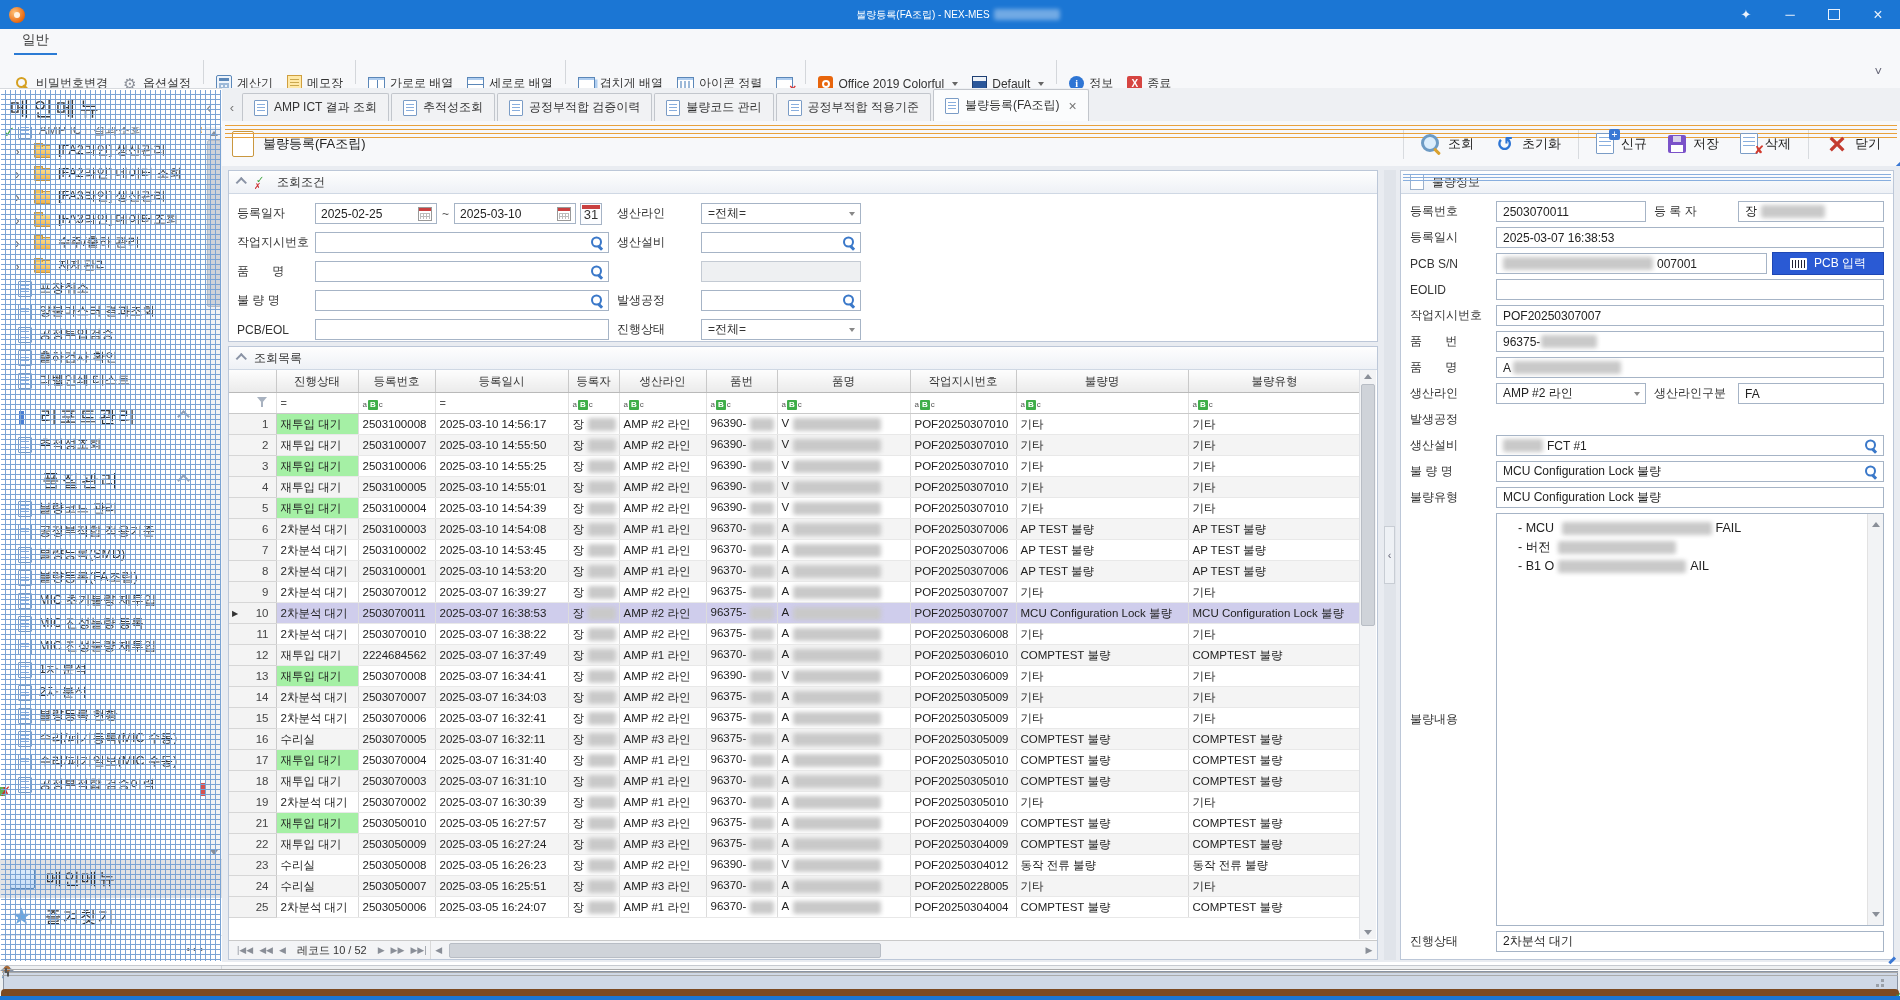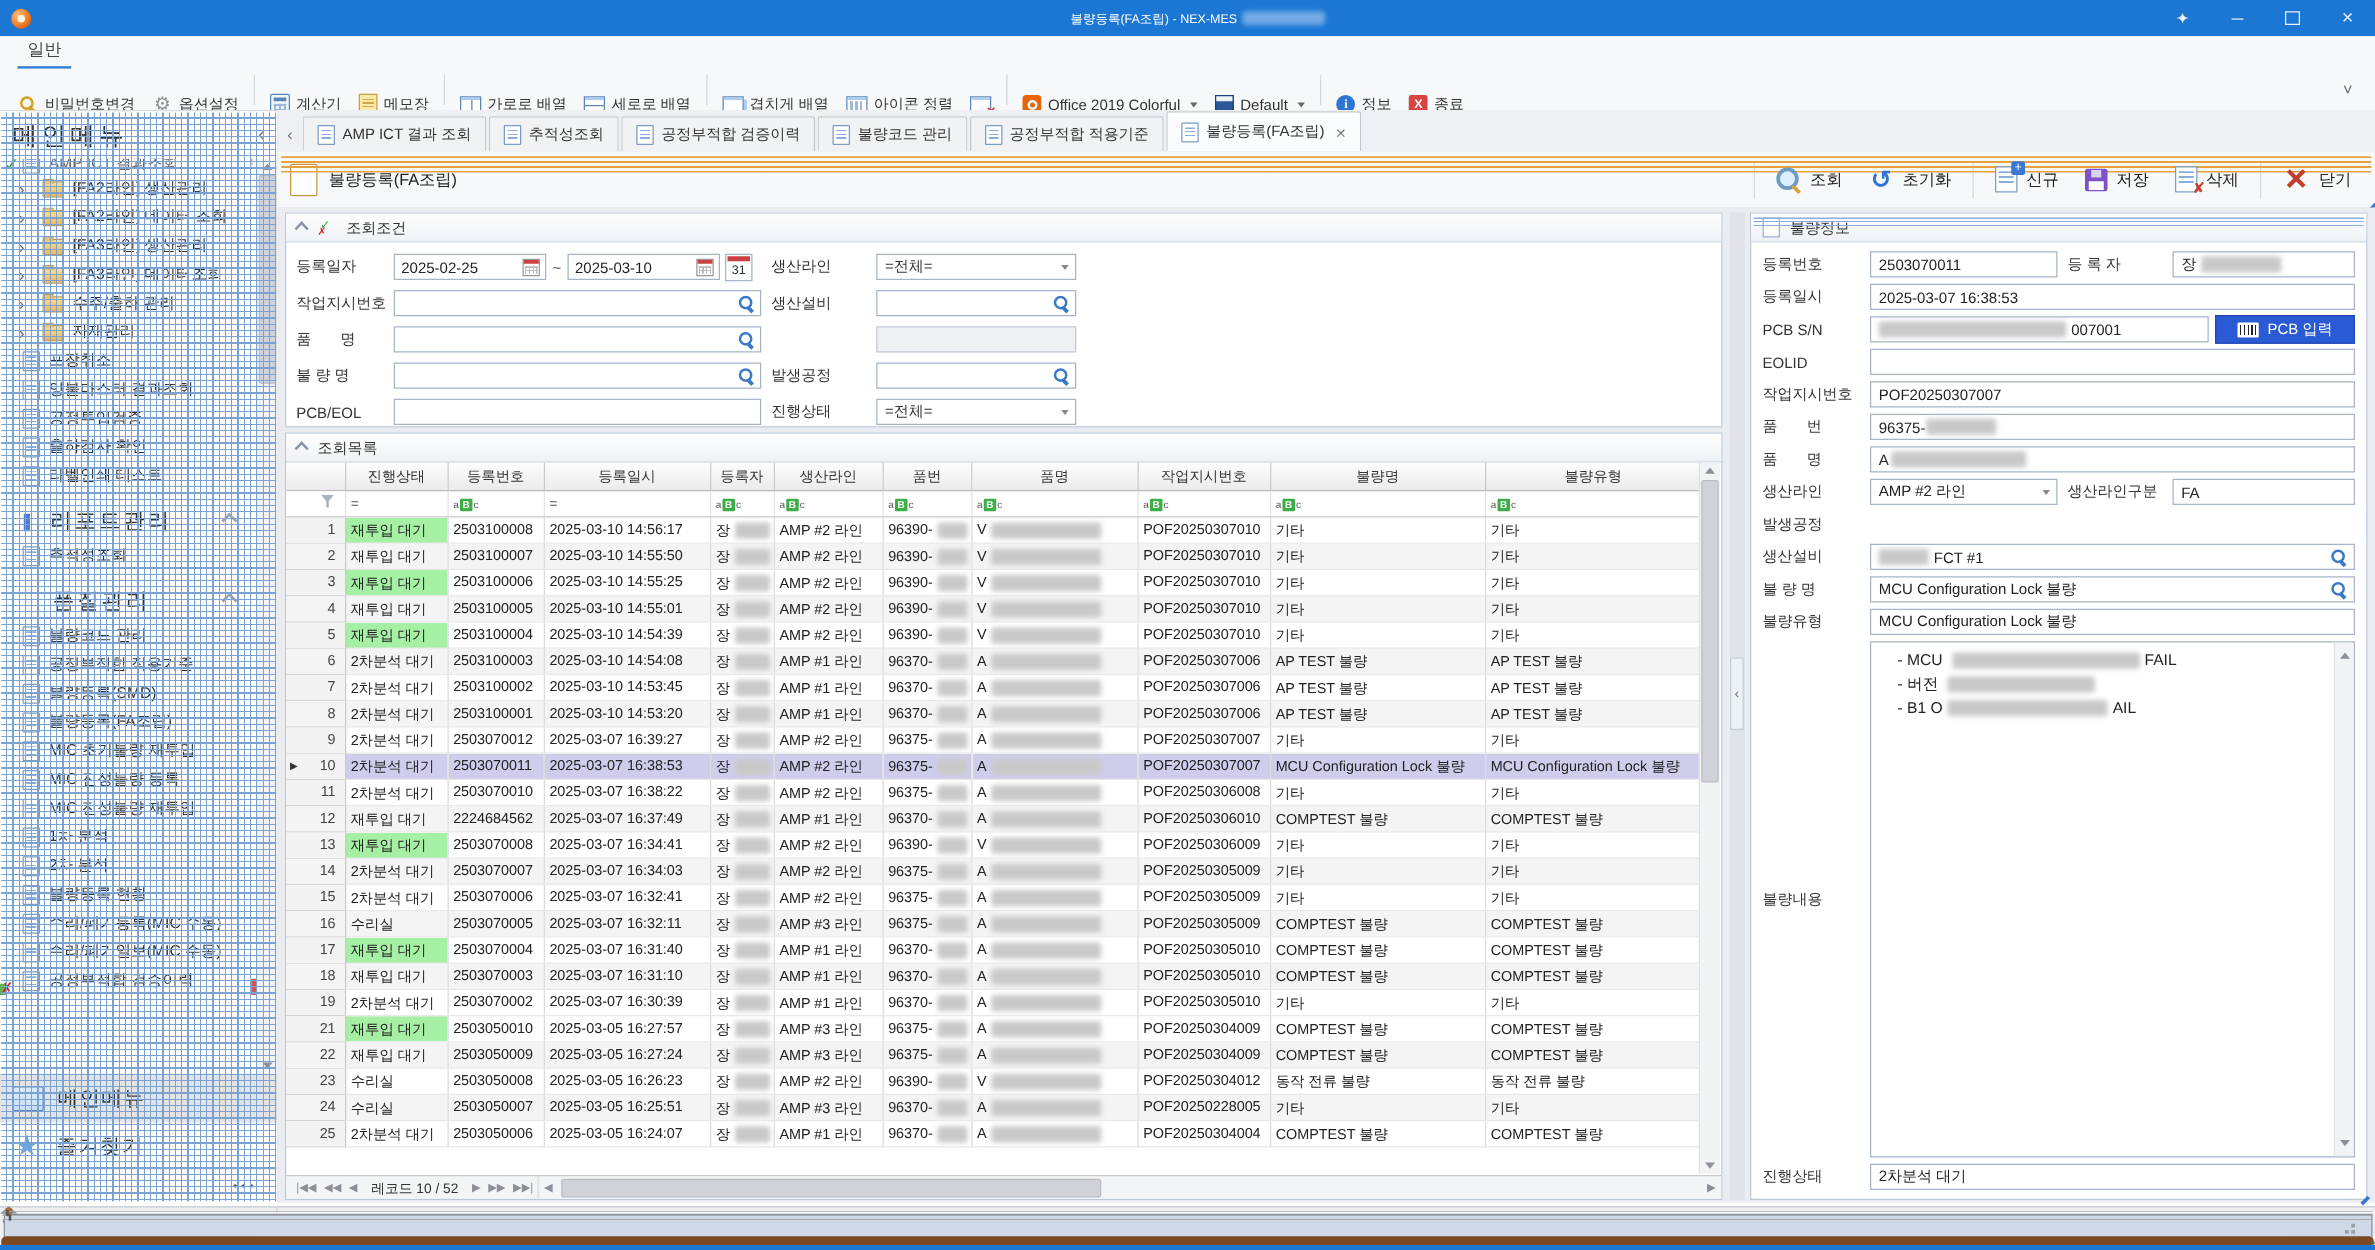"31" .btn31 { font-size: 10px -> 13px }
